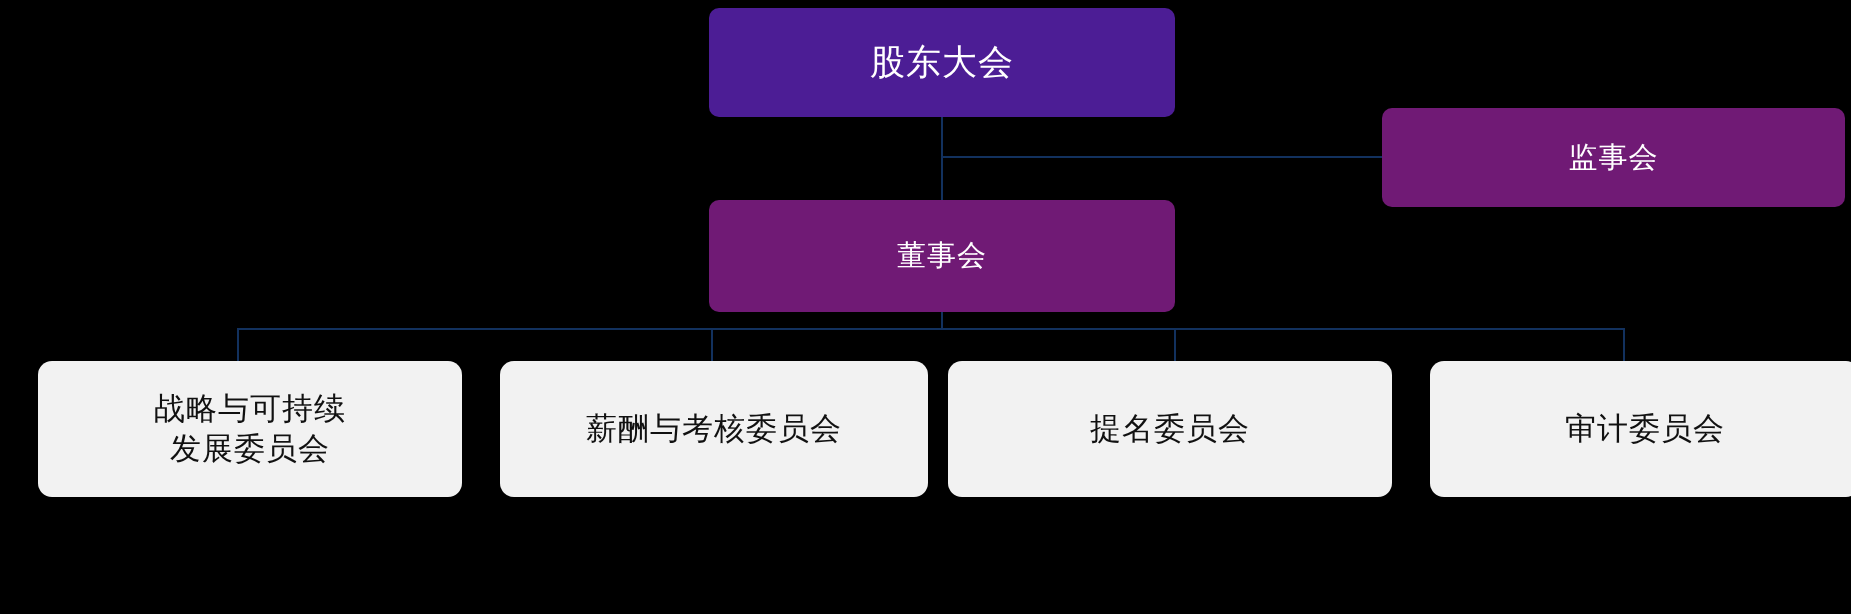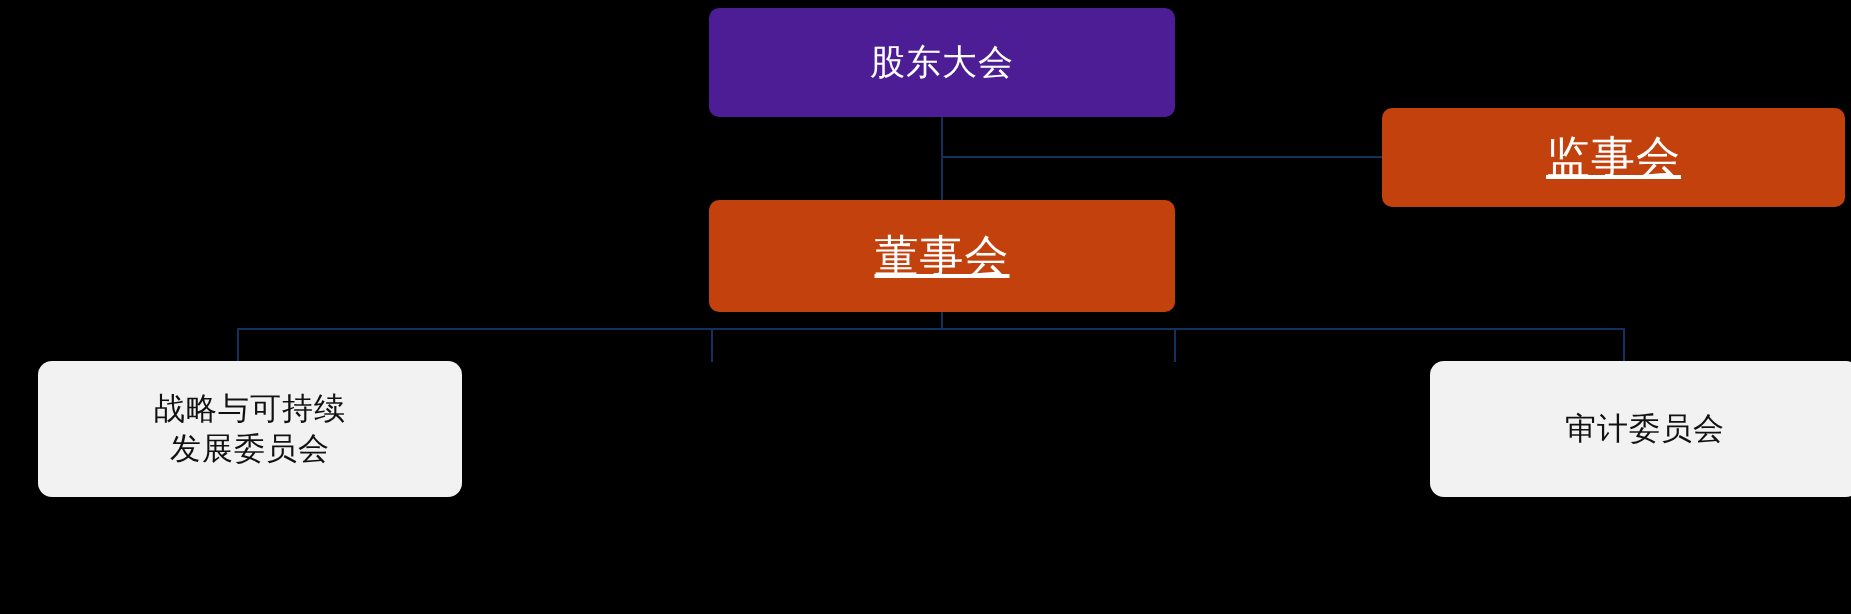"监事会" .node-gray { background: #c2410c -> #701a75; font-size: 44px -> 29px; text-decoration: underline -> none }
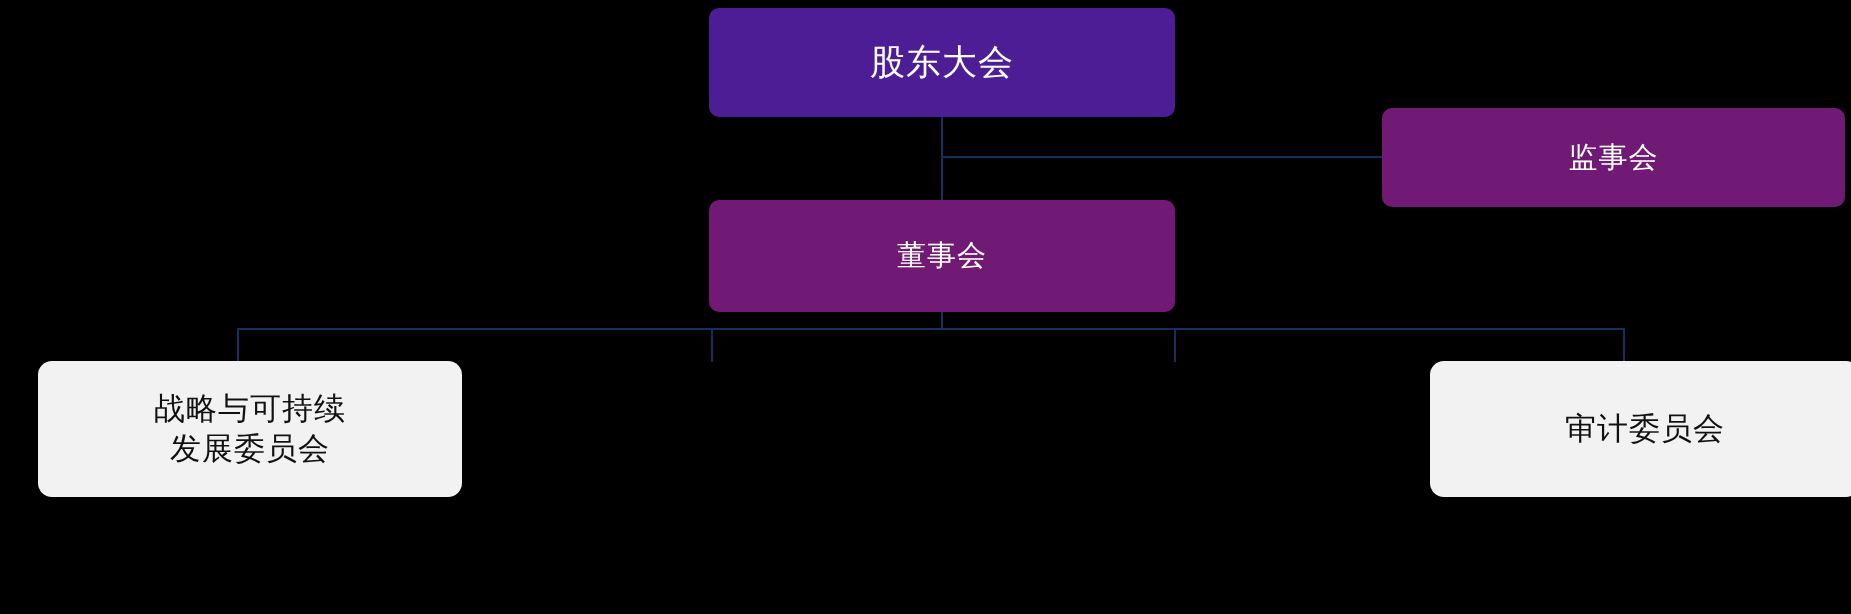"薪酬与考核委员会" div.node { html: none -> <div>薪酬与考核委员会</div> }
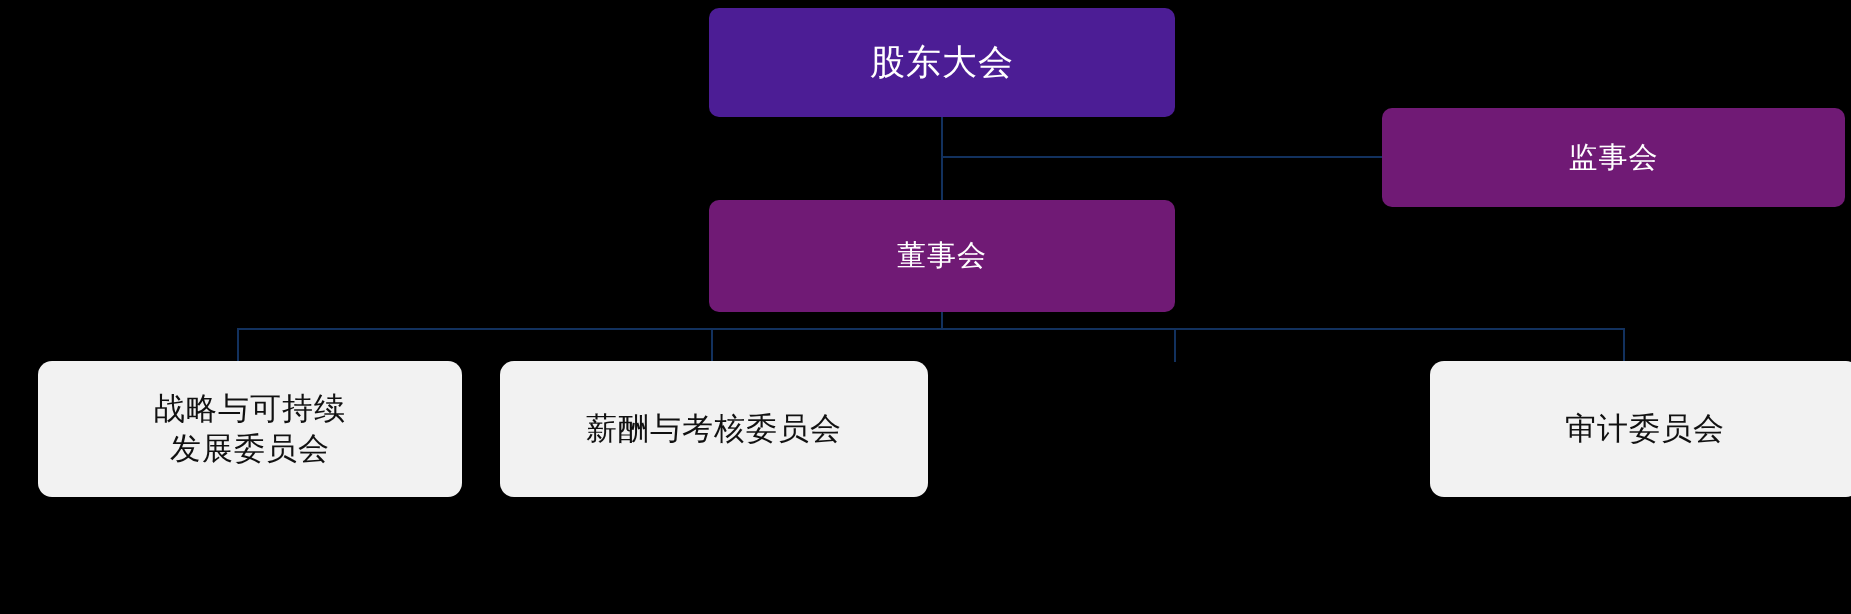"提名委员会" div.node { html: none -> <div>提名委员会</div> }
